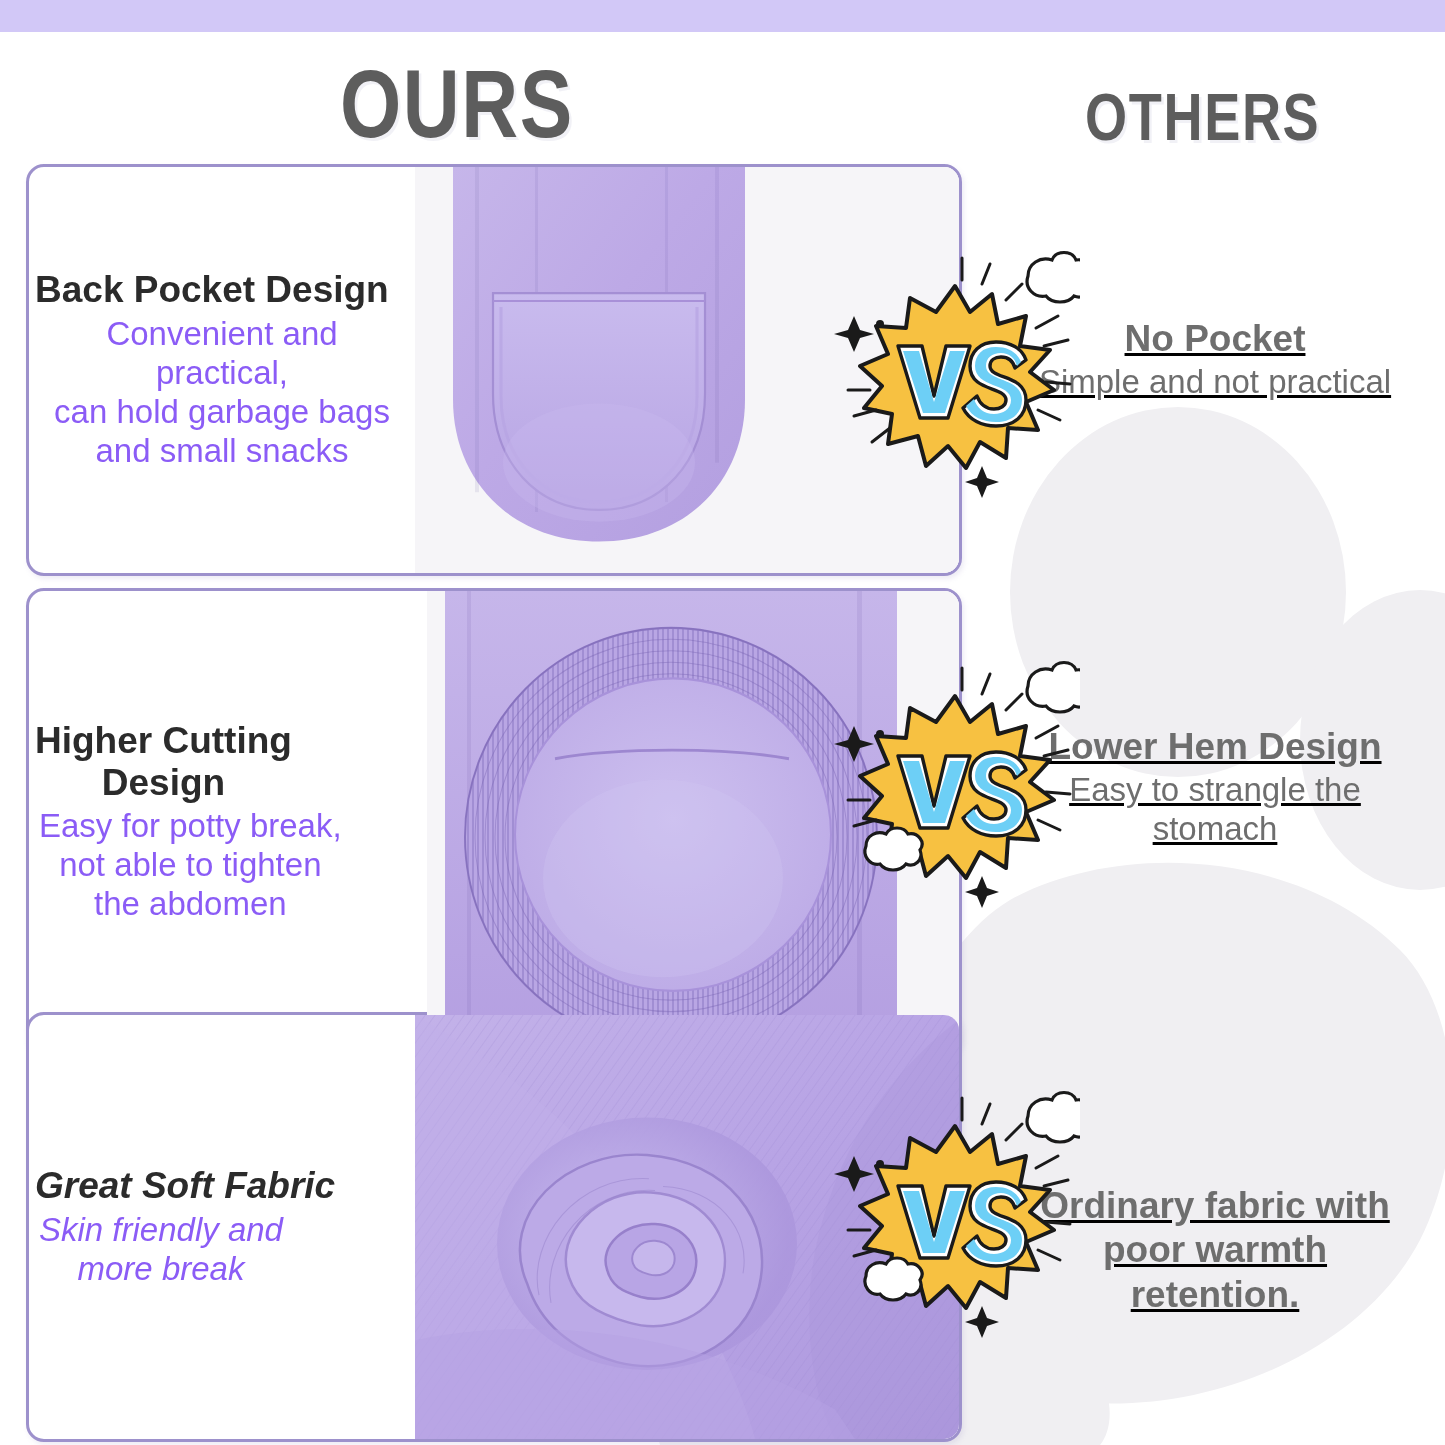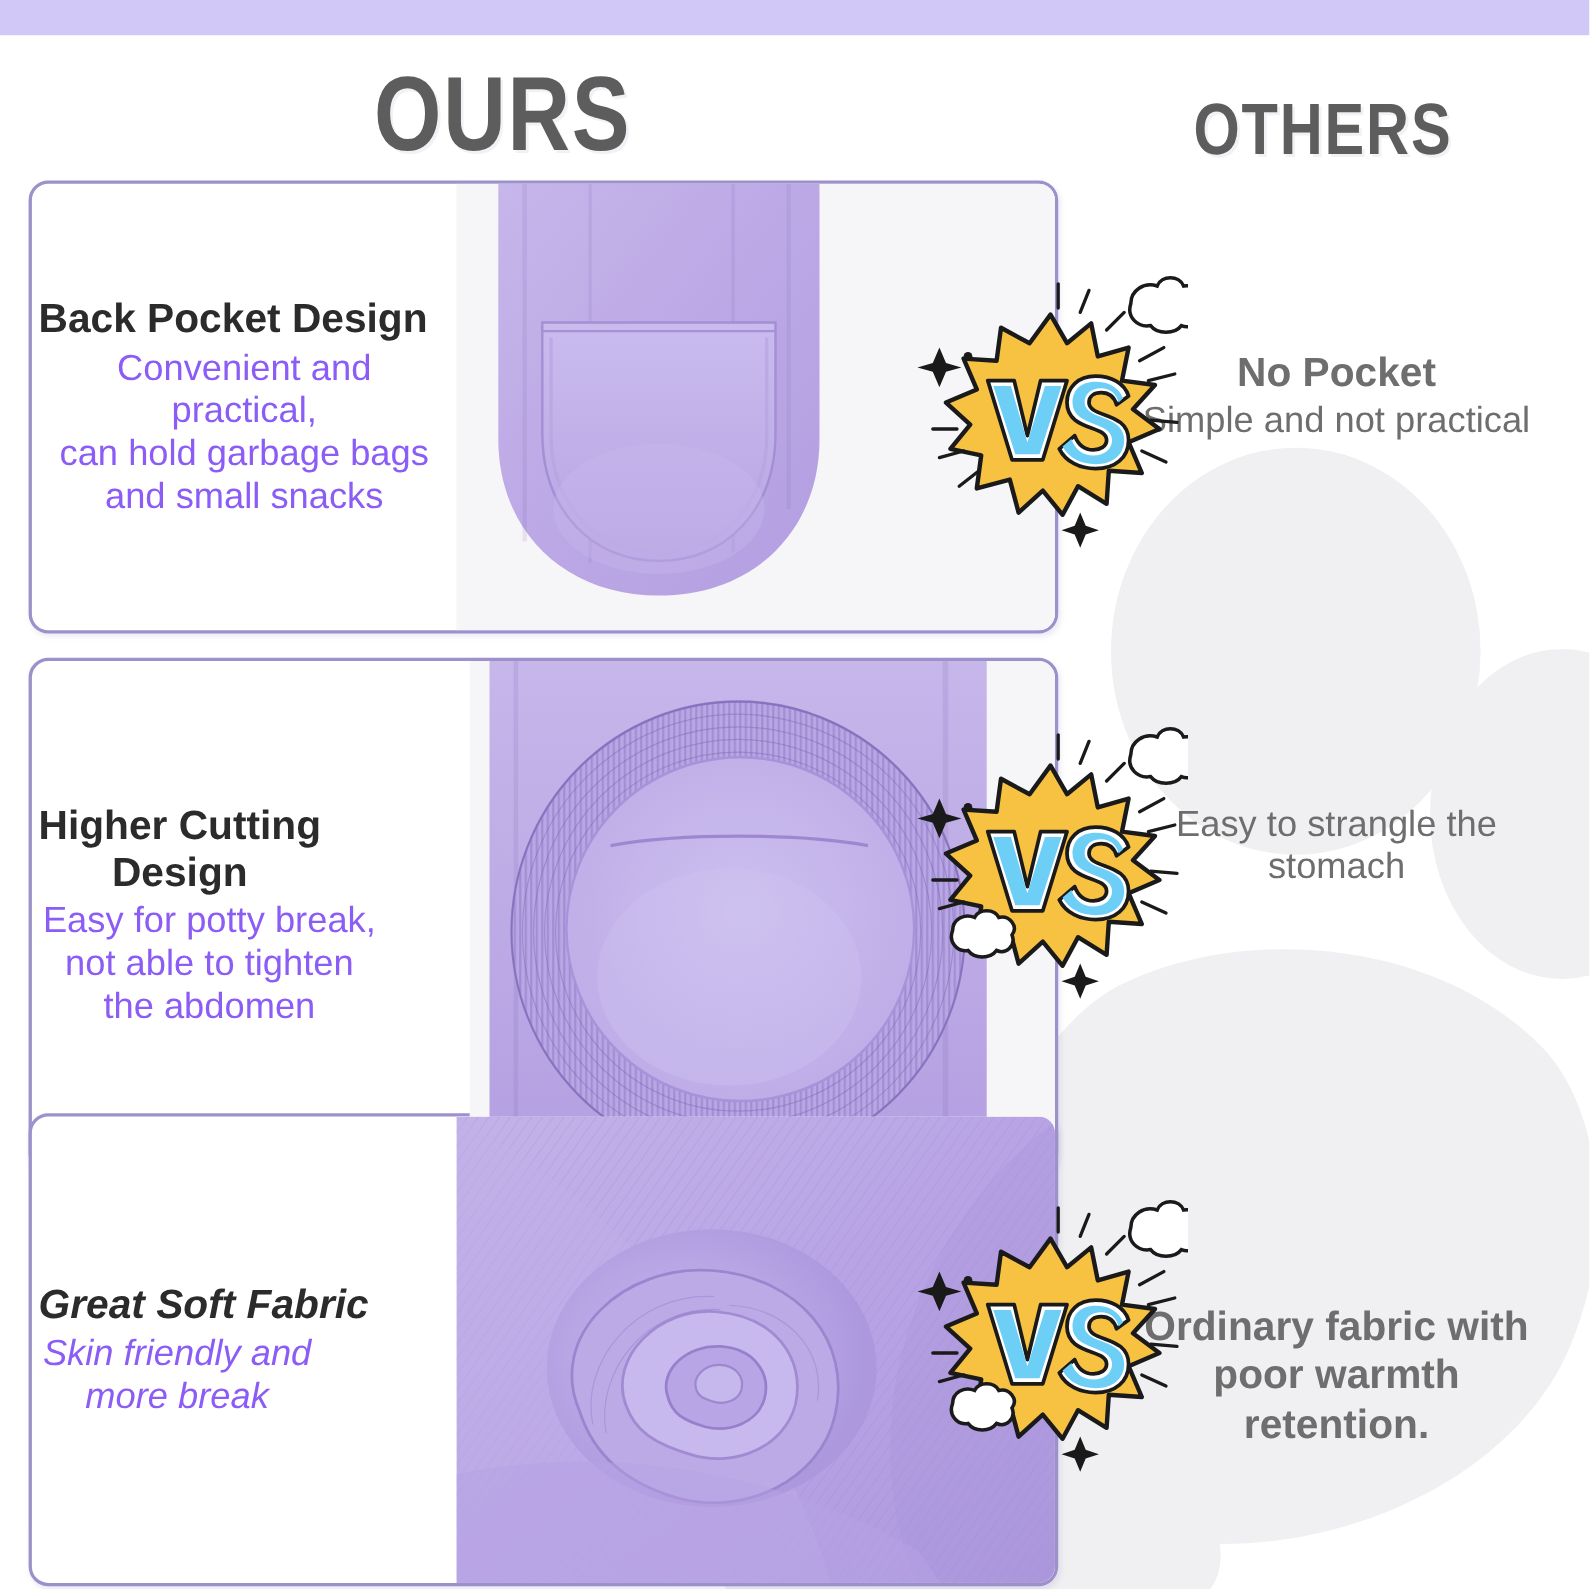"No Pocket" .others-block { text-decoration: none -> underline }
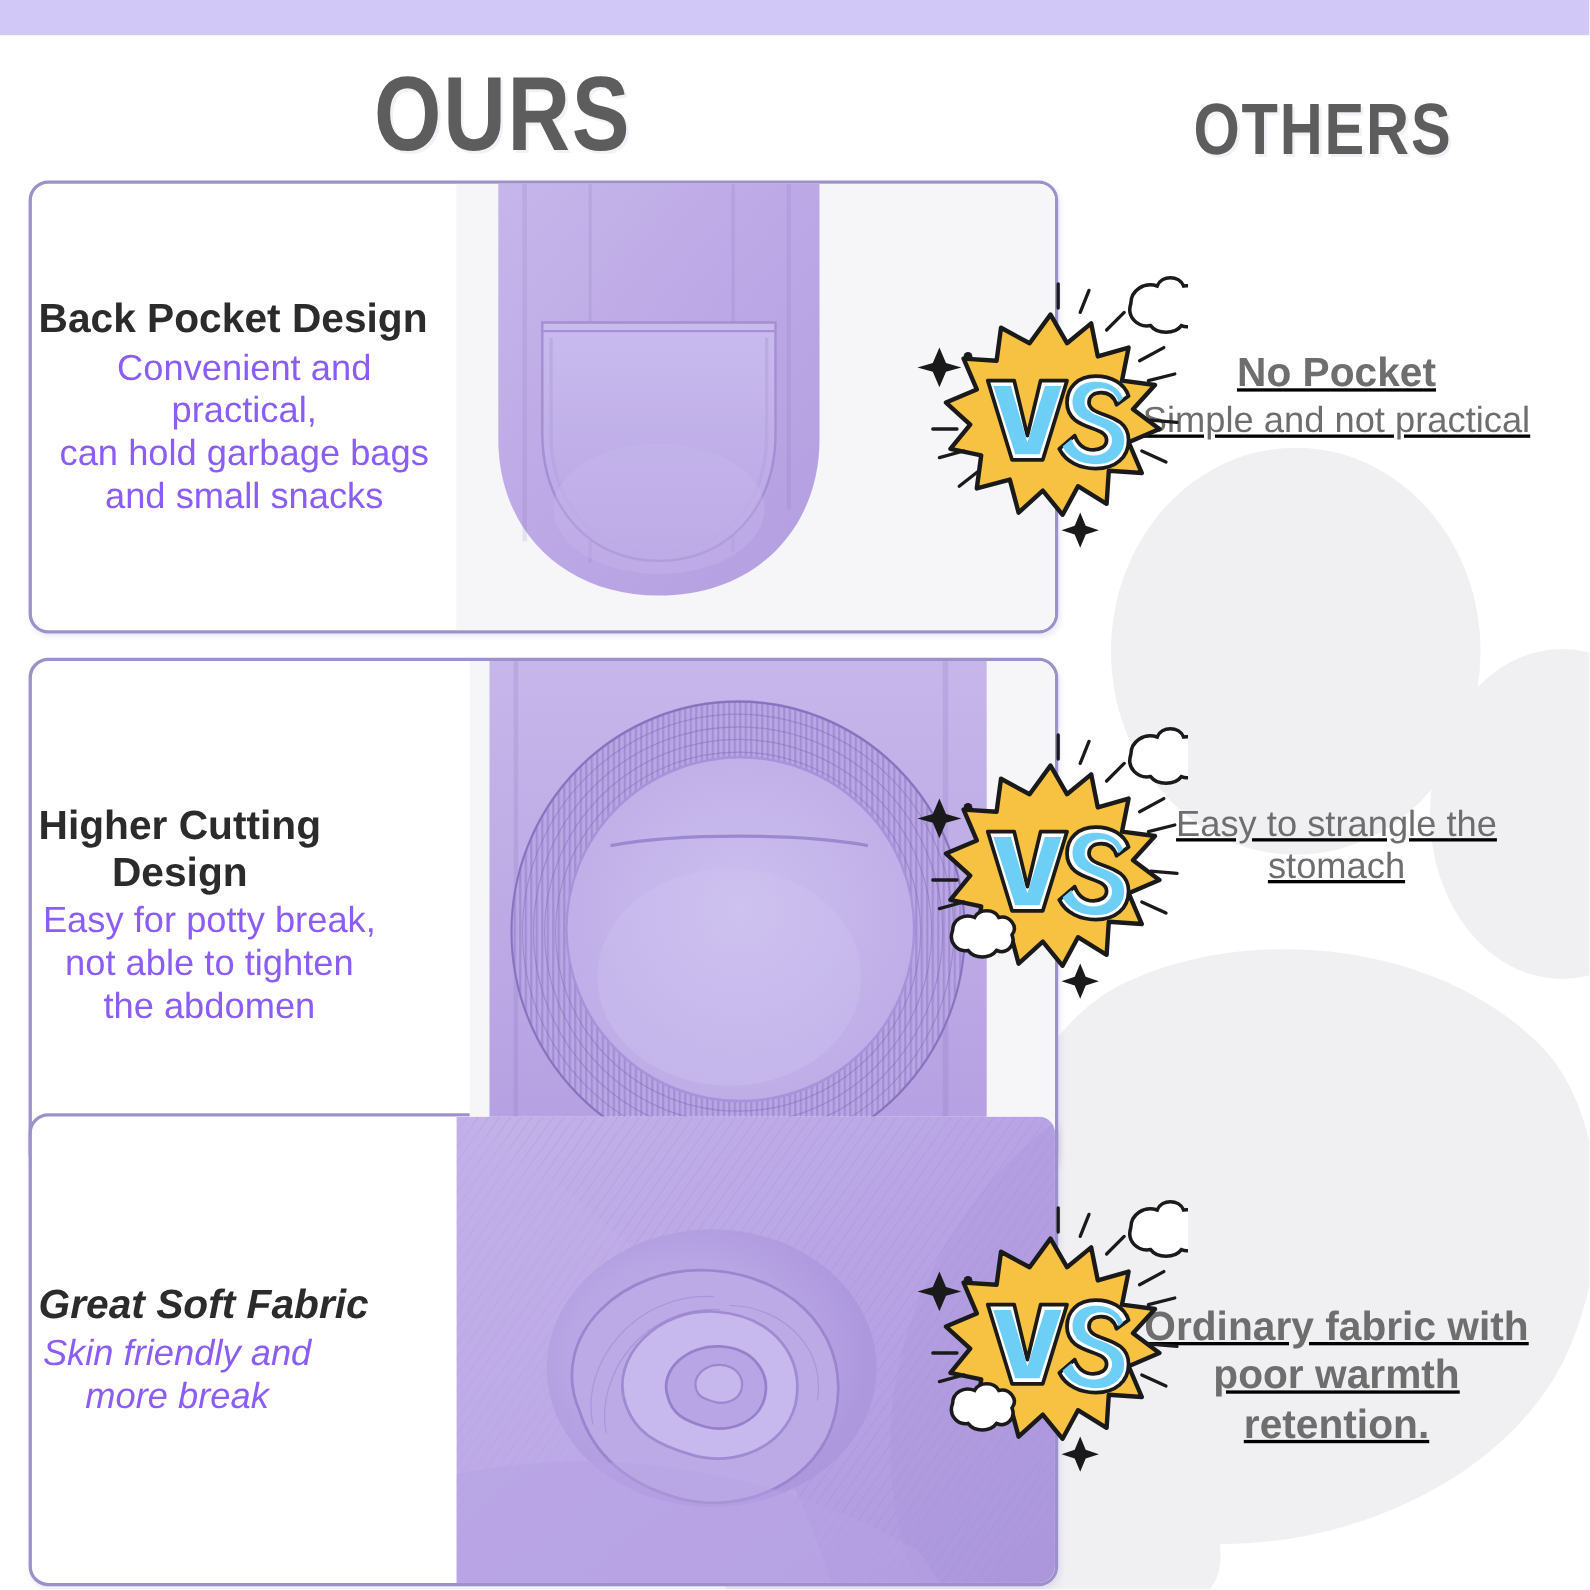"Higher Cutting" .card2 { margin-top: 10px -> none }
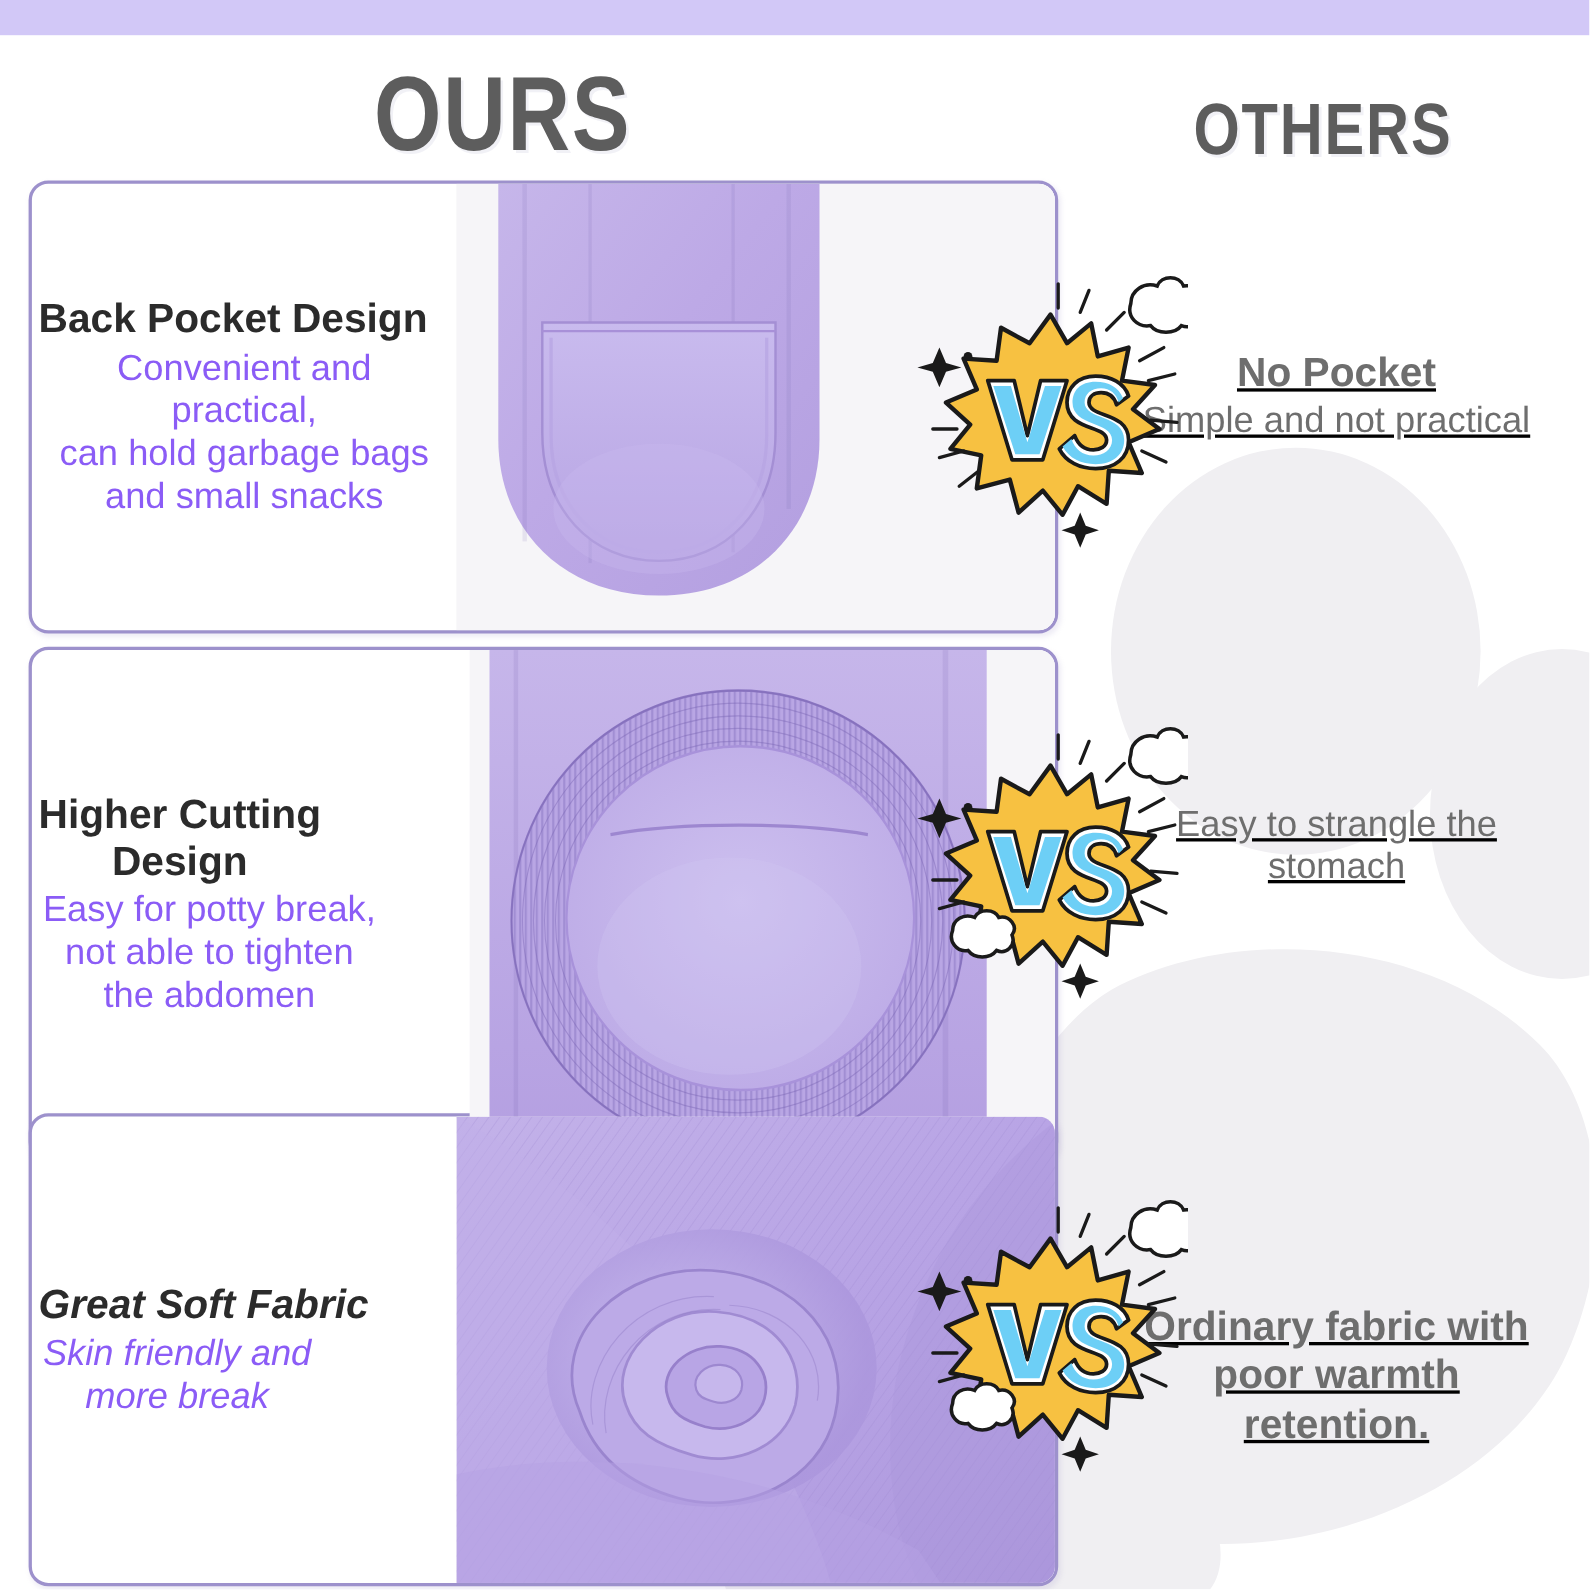"Lower Hem Design" div.others-title { html: none -> <div>Lower Hem Design</div> }
